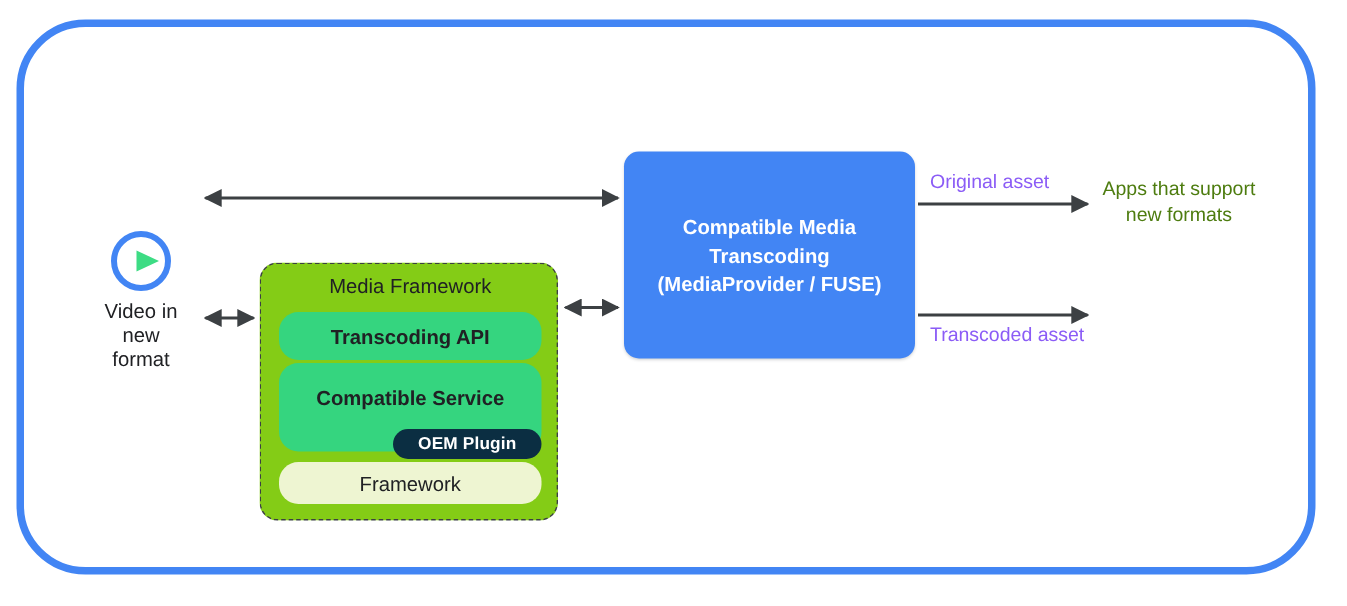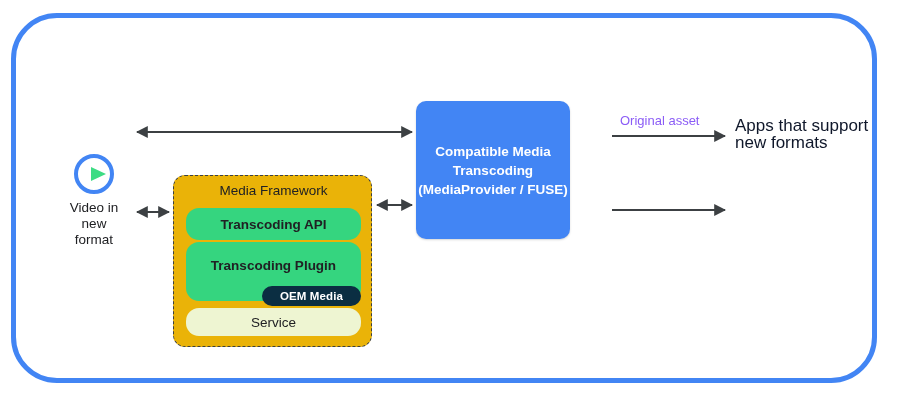"Apps that support" .sink-label { color: #0f172a -> #4d7c0f; font-size: 17px -> 13px; text-align: none -> center }
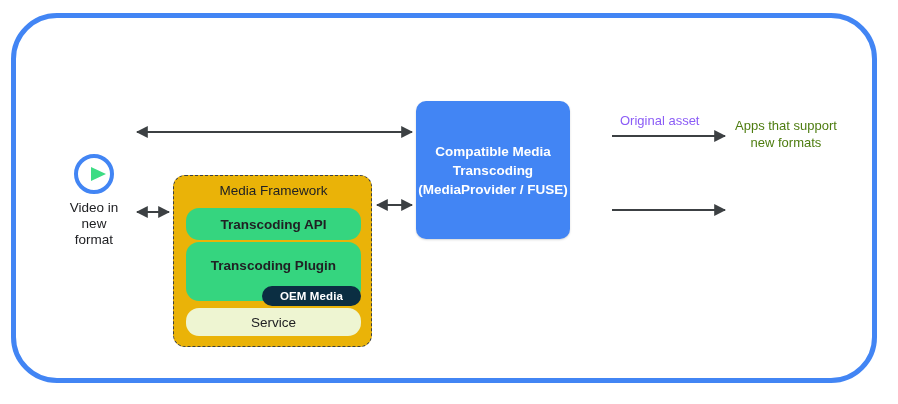"Compatible Media" .cmt-box { width: 154px -> 194px }
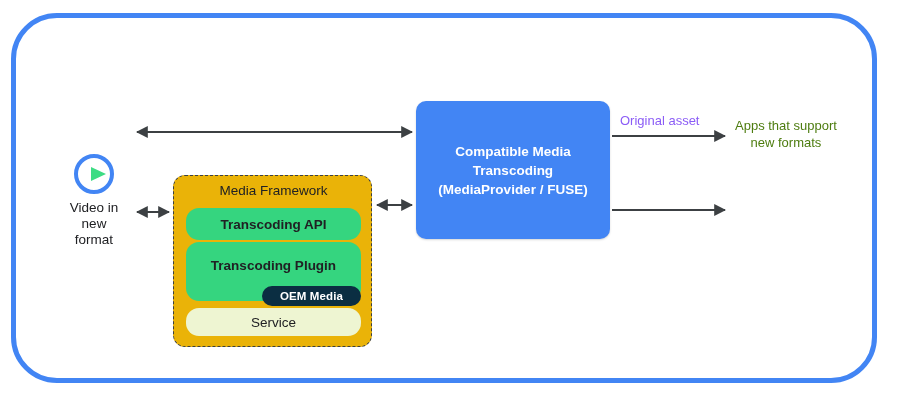"Media Framework" .framework-box { background: #eab308 -> #84cc16 }
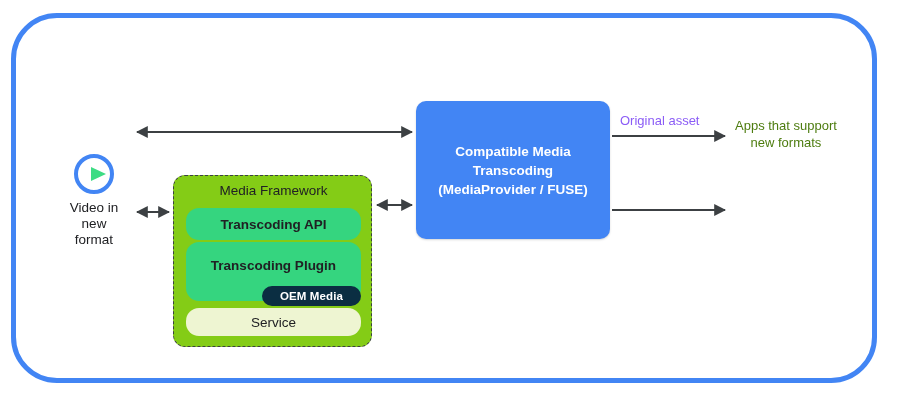"Transcoded asset" div.edge-label { html: none -> <div>Transcoded asset</div> }
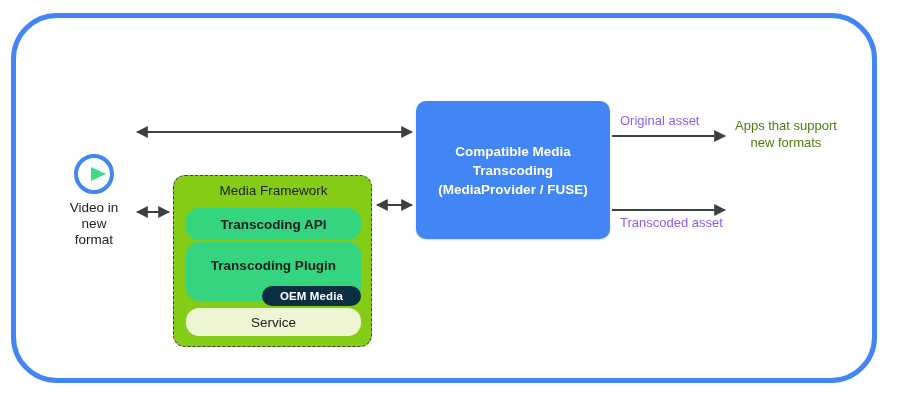"Transcoding Plugin" div.stack-item { text: Transcoding Plugin -> Compatible Service }
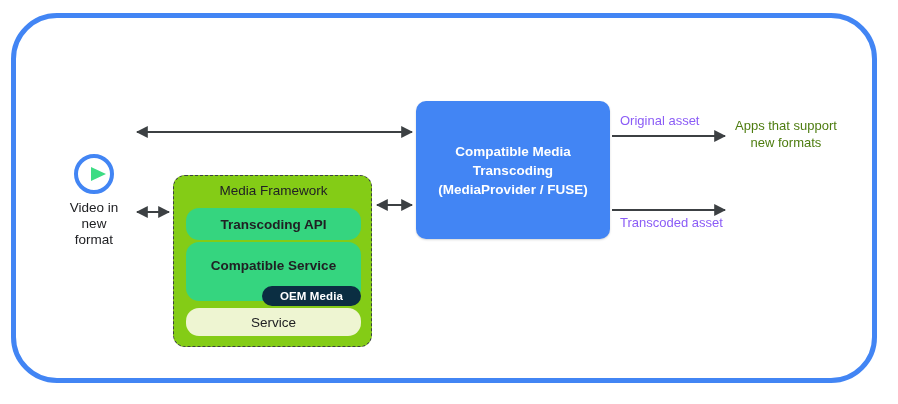"OEM Media" div.oem-badge { text: Media -> Plugin }
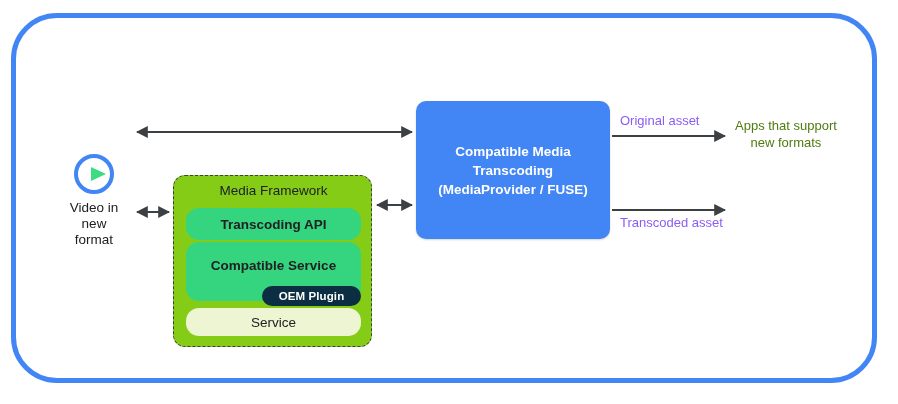"Service" div.stack-item { text: Service -> Framework }
